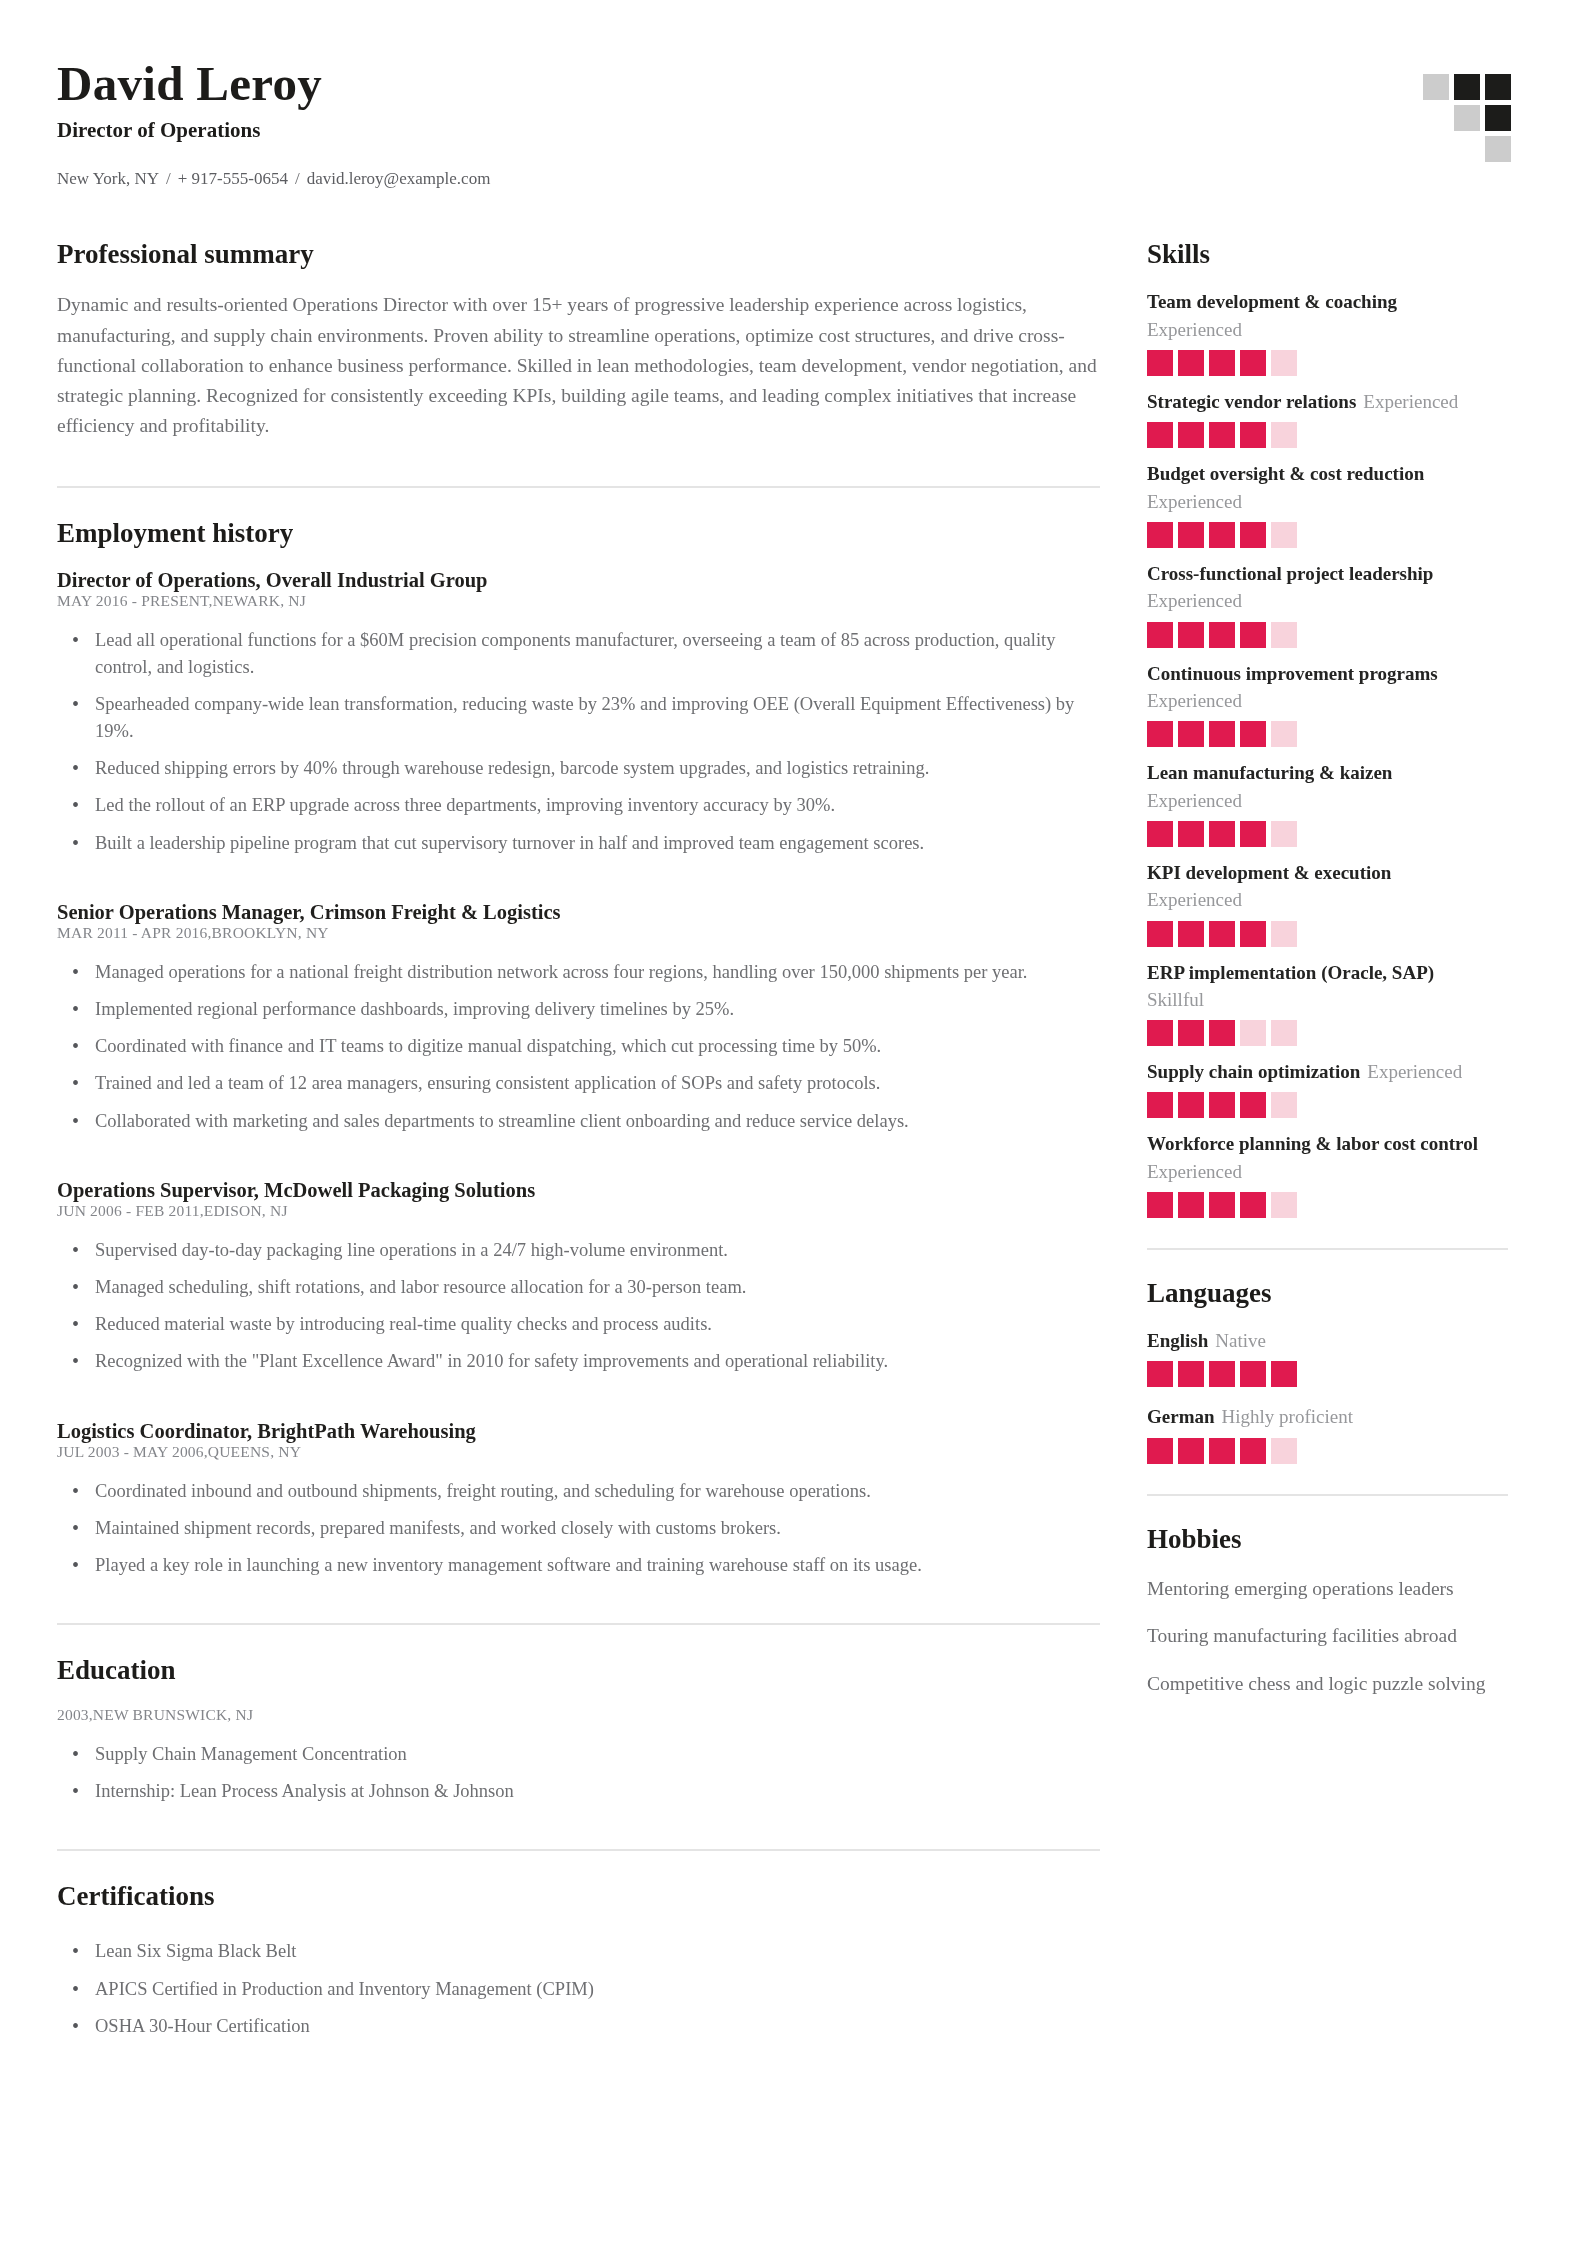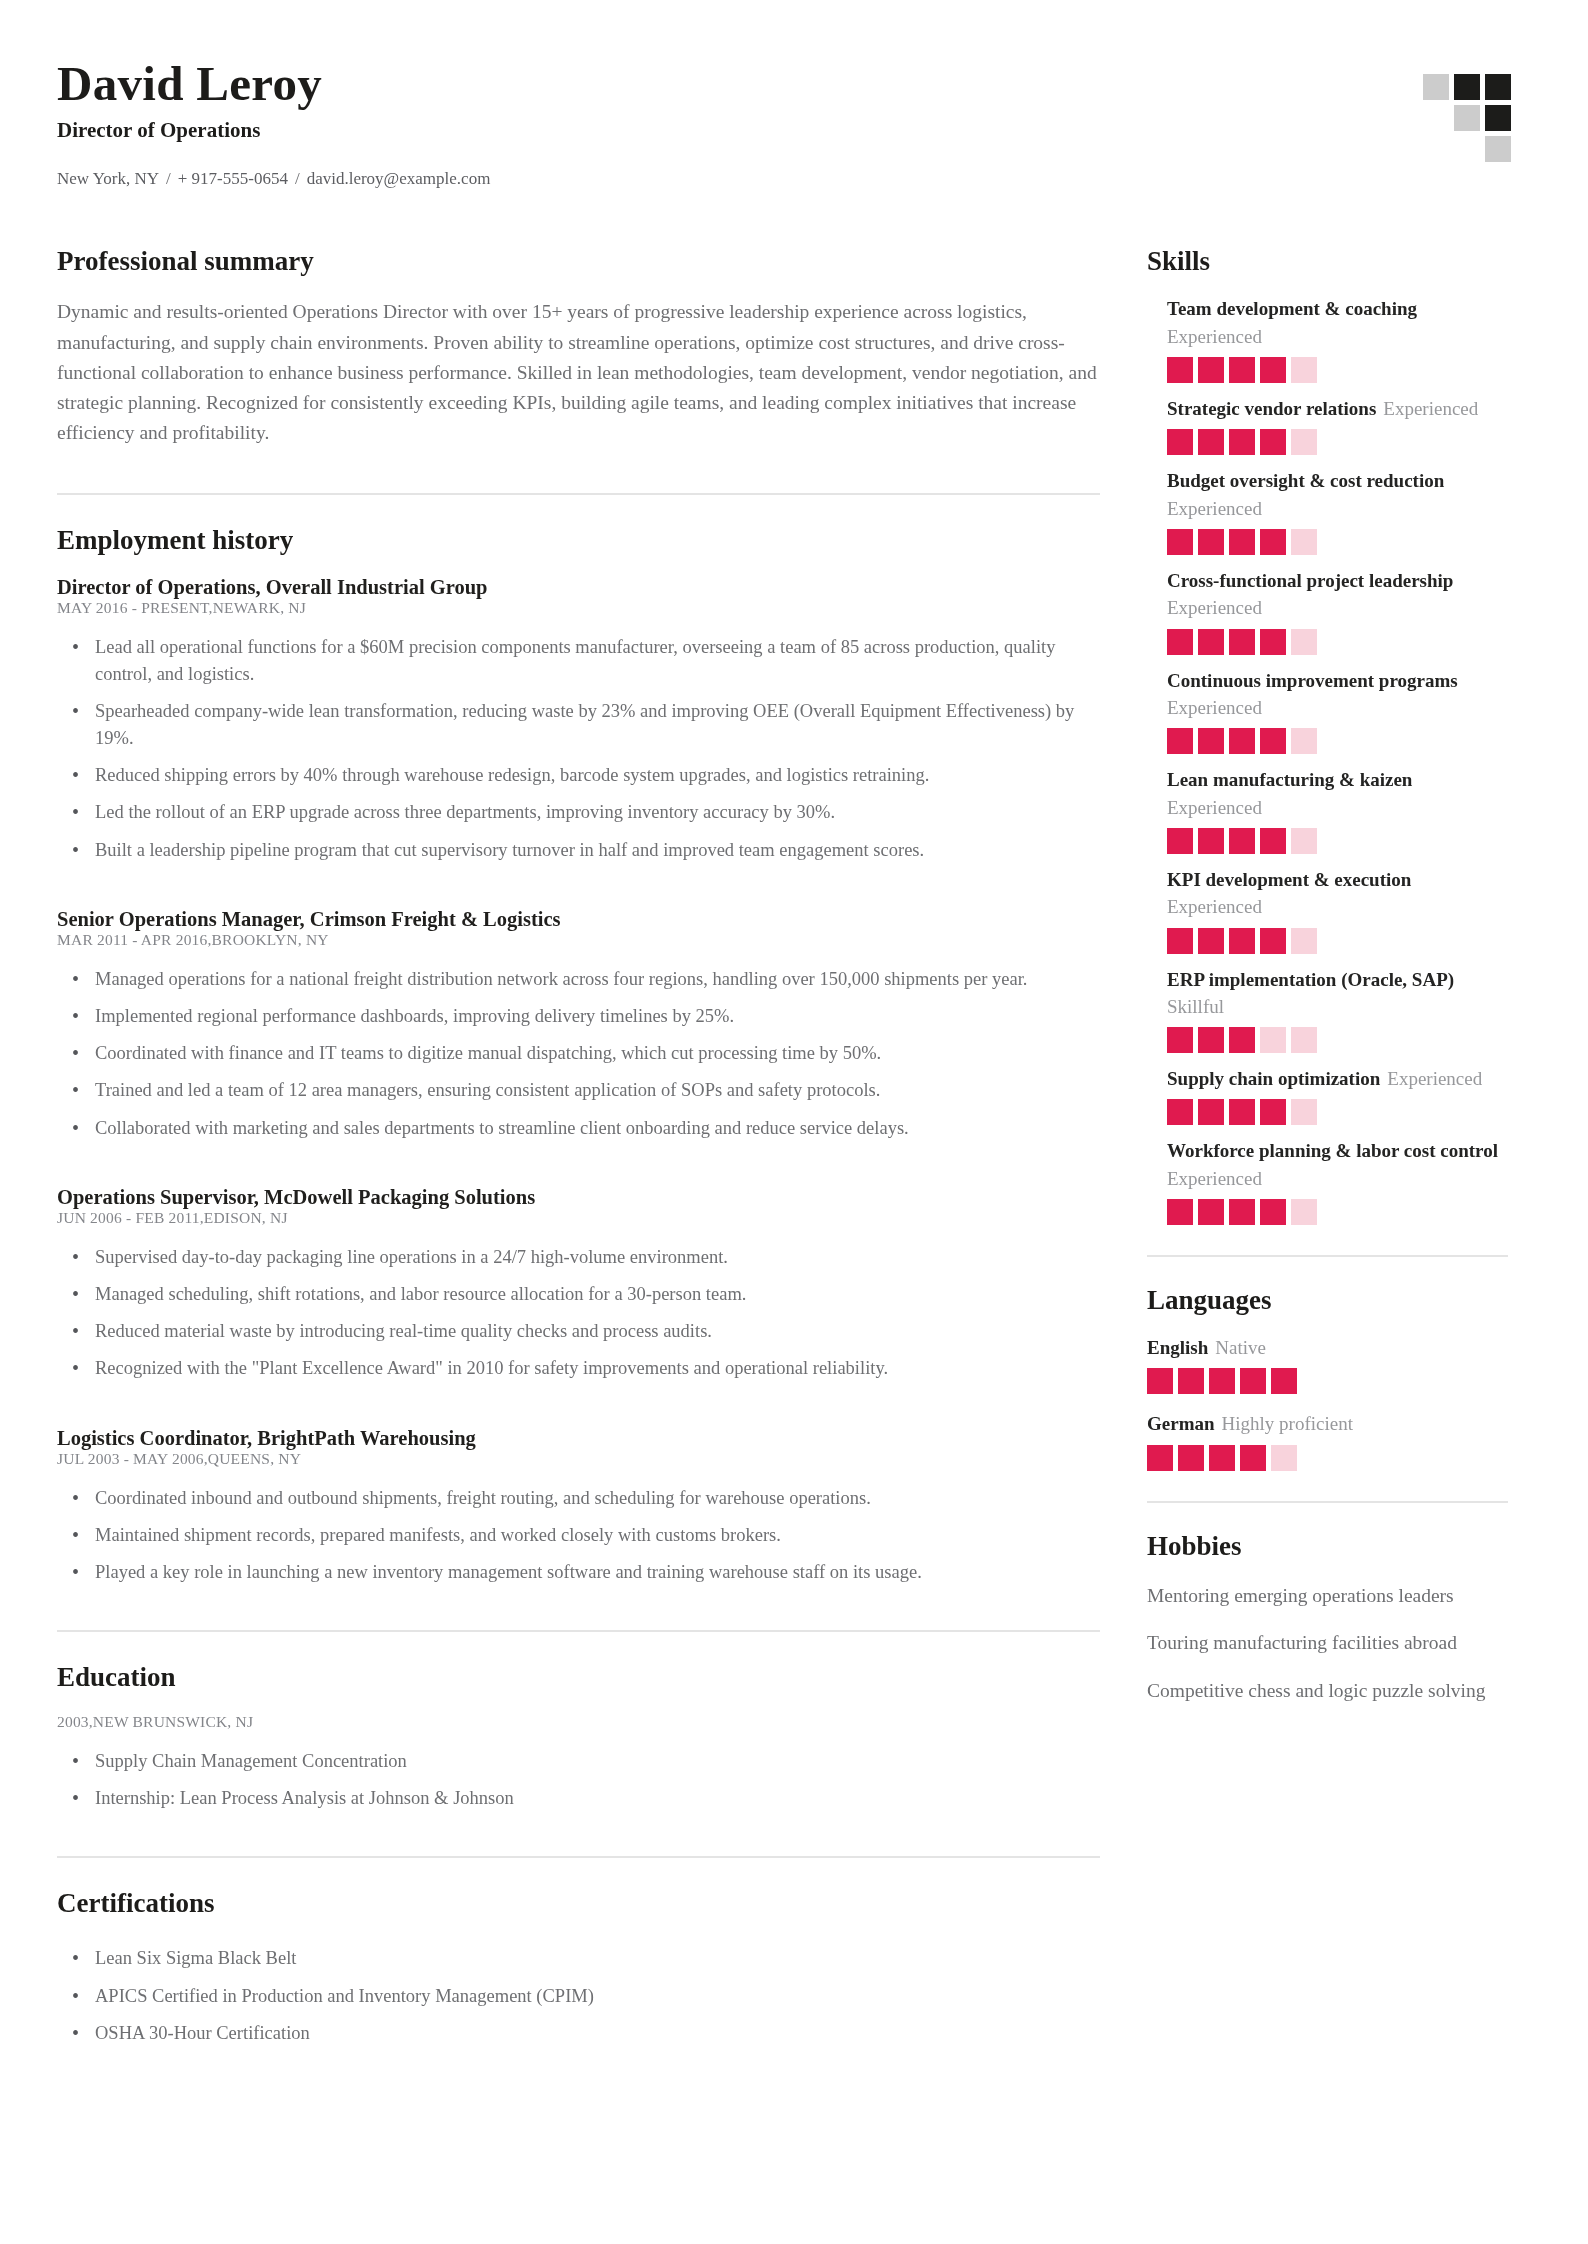"Professional summary" h2.sec { margin: 7px 0 20px 0 -> 0 0 20px 0 }
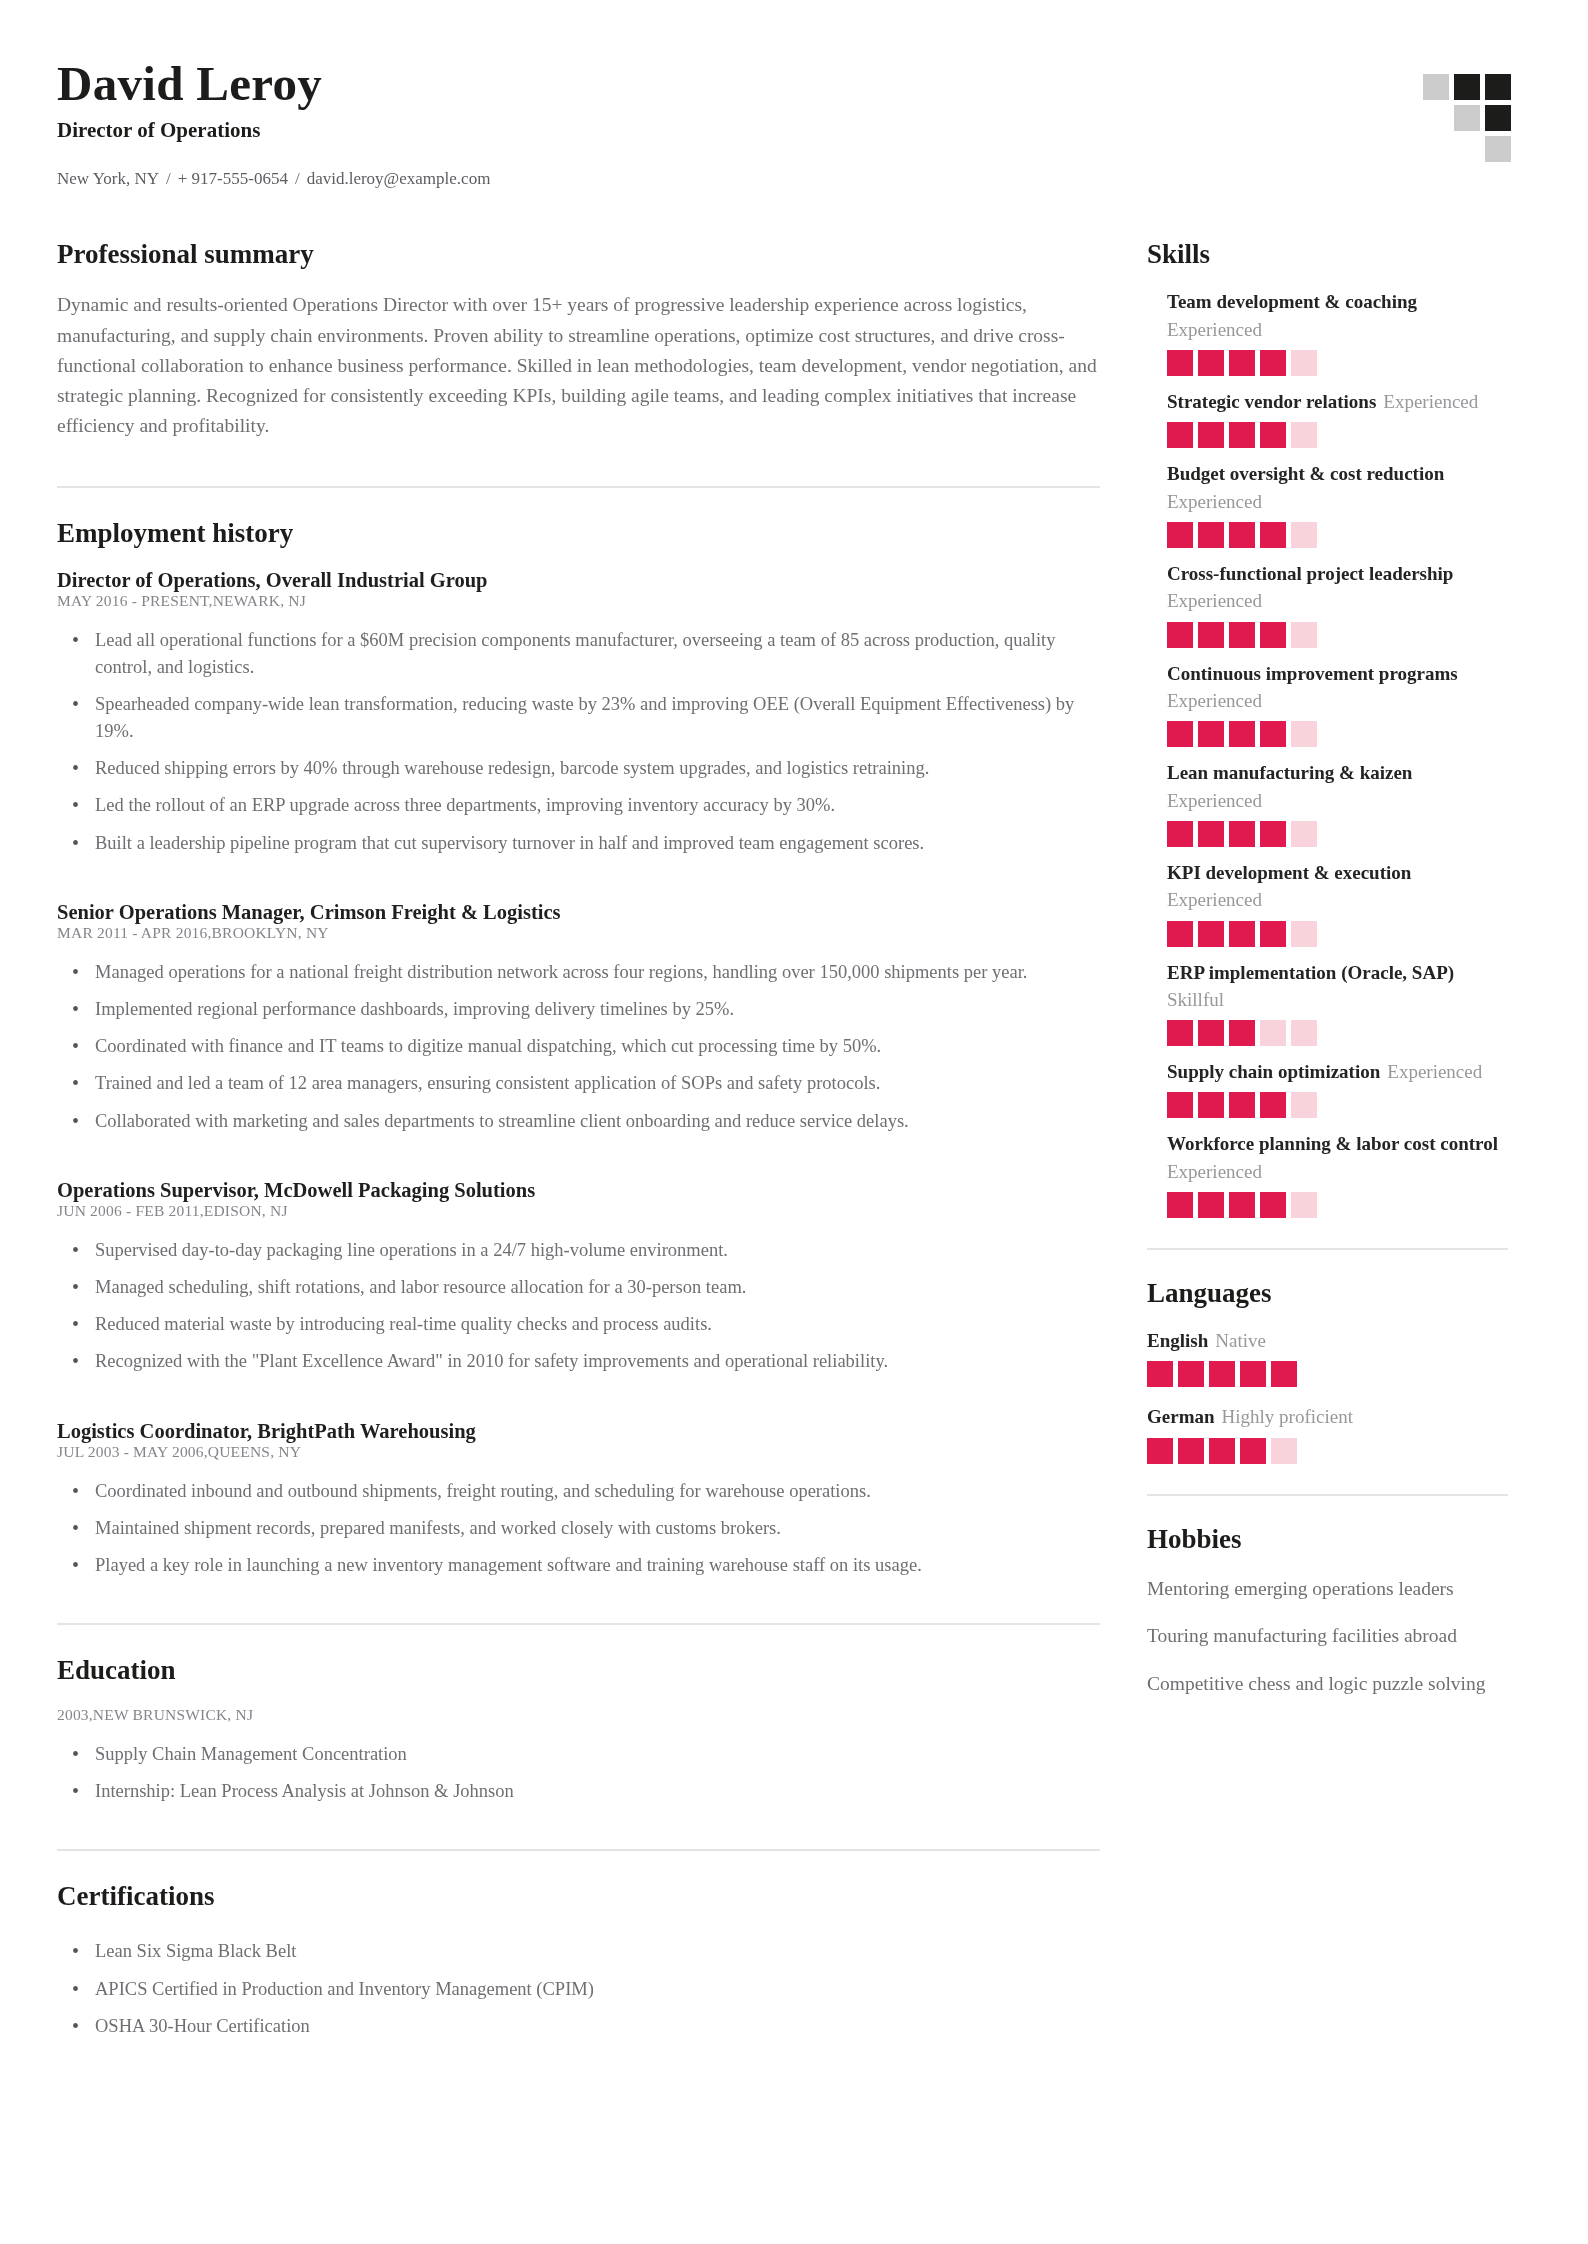"Team development & coaching" .skill { margin-left: 20px -> none }
